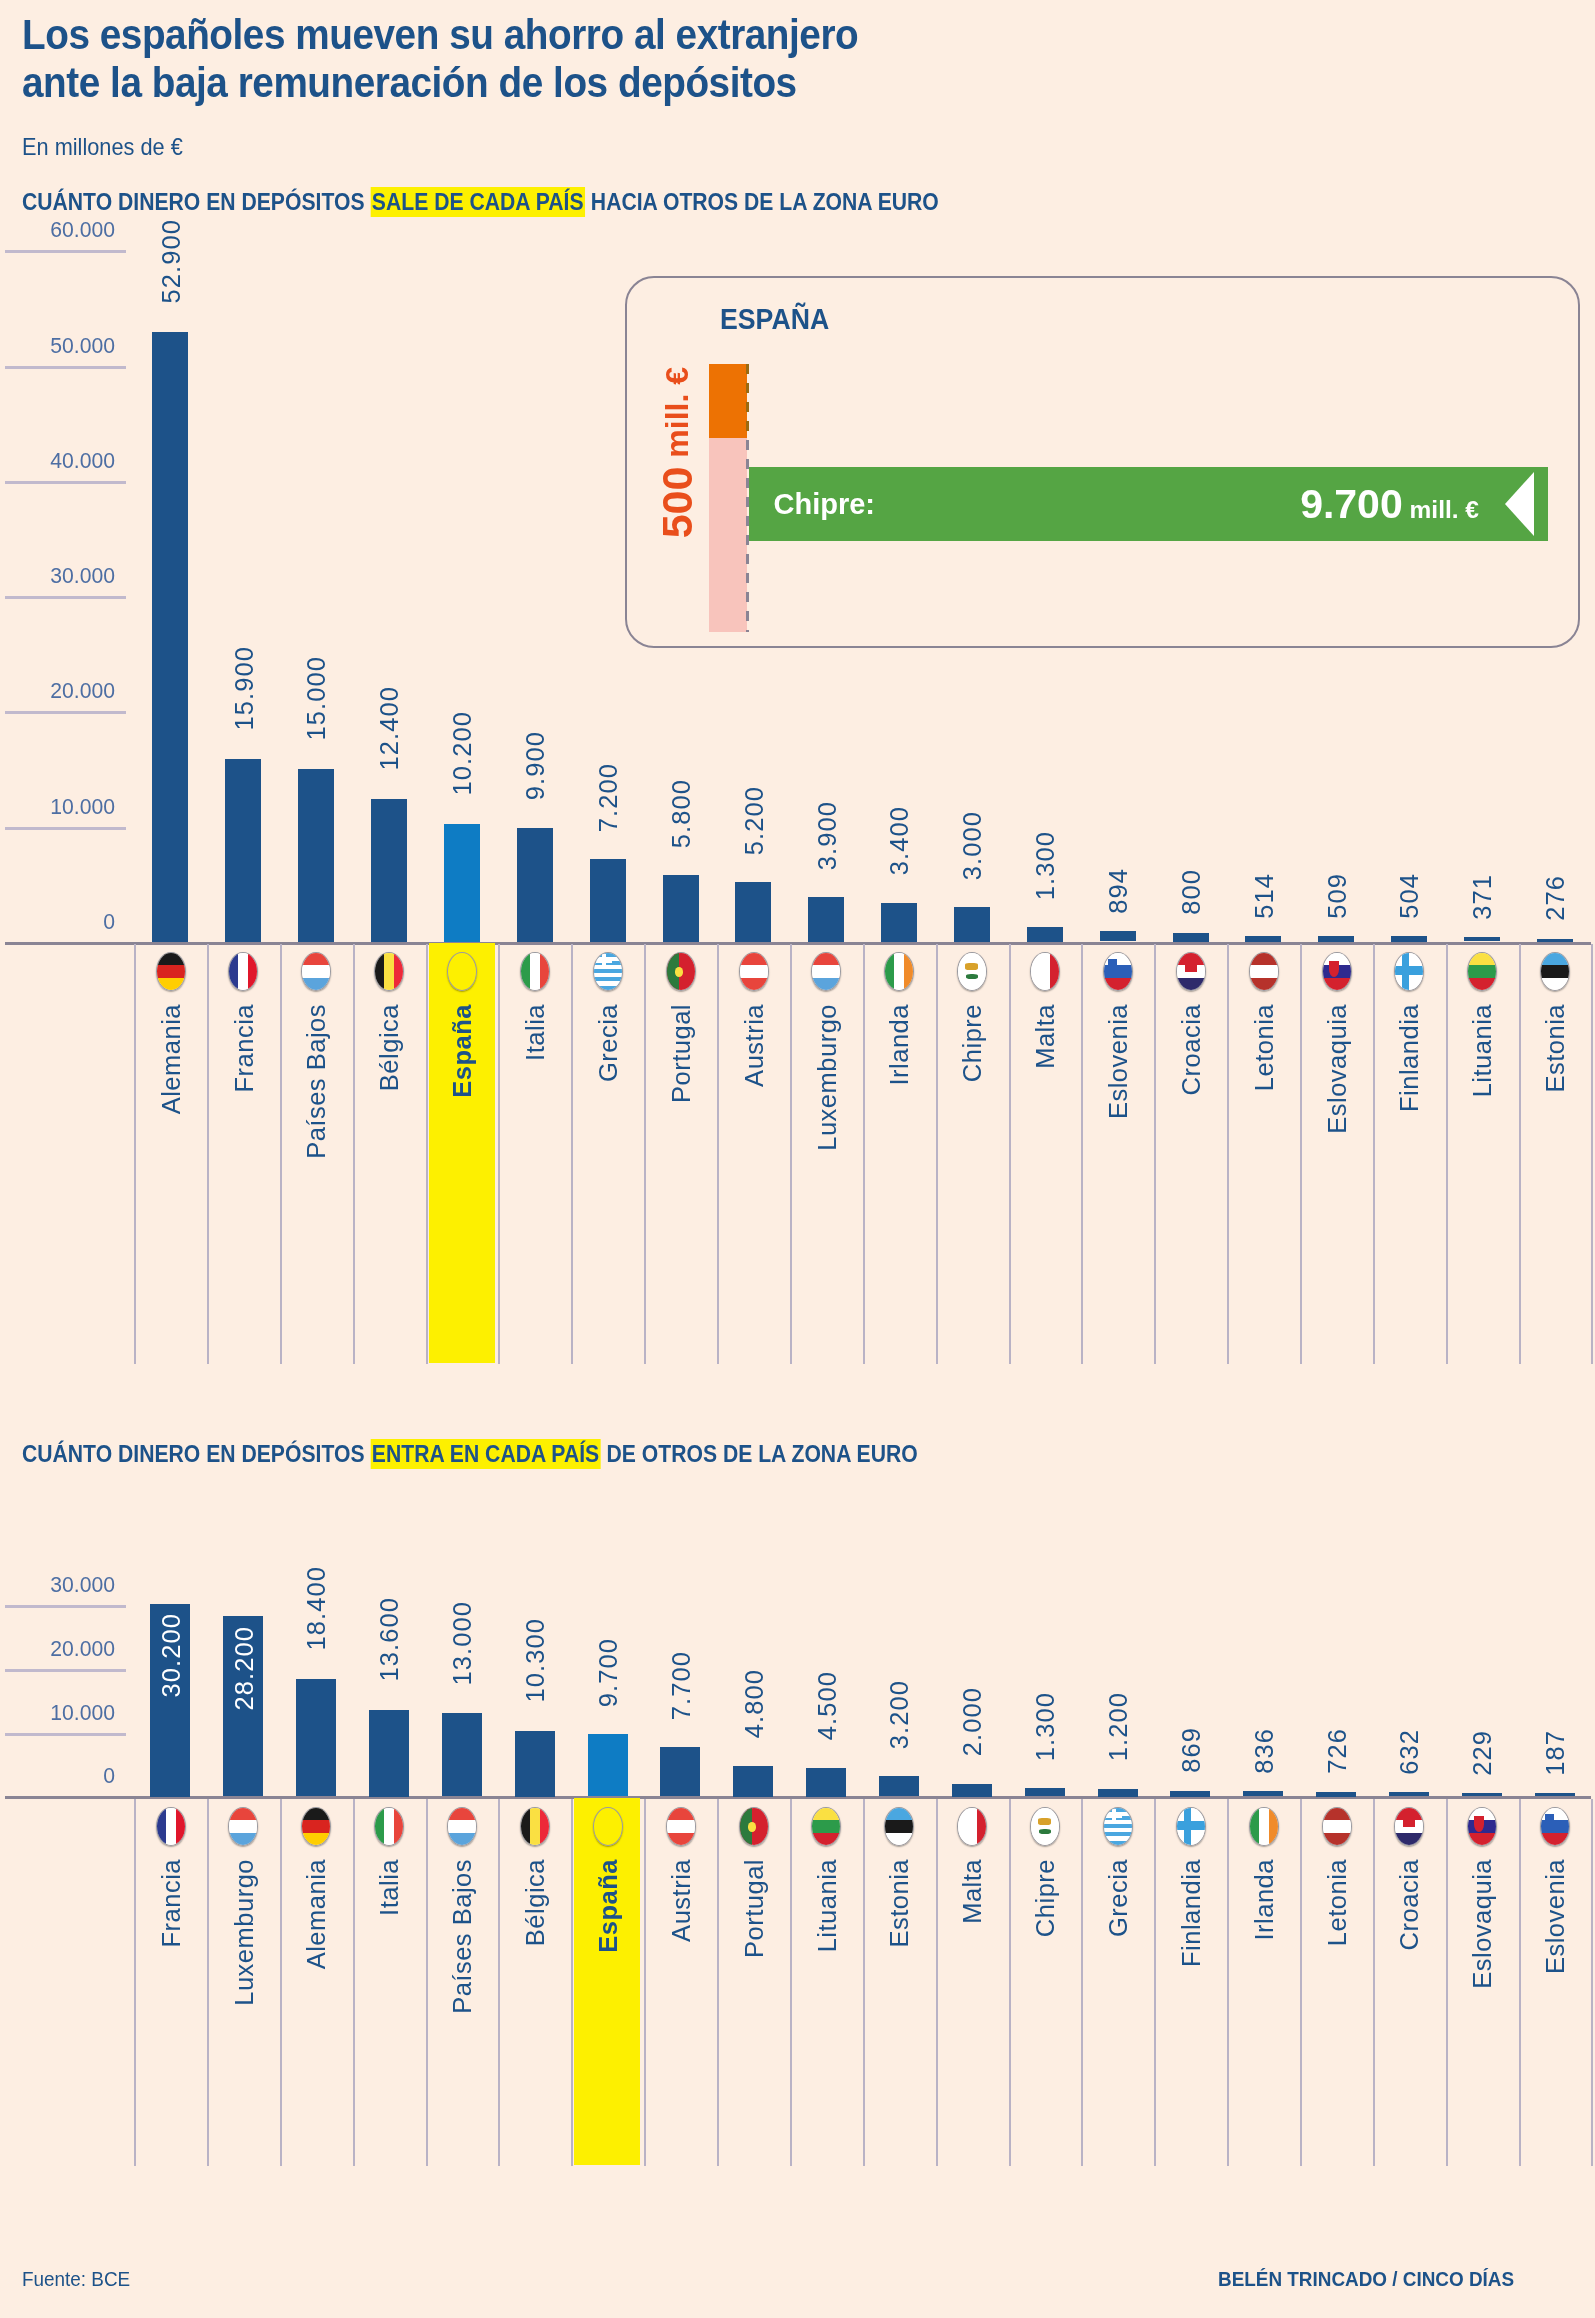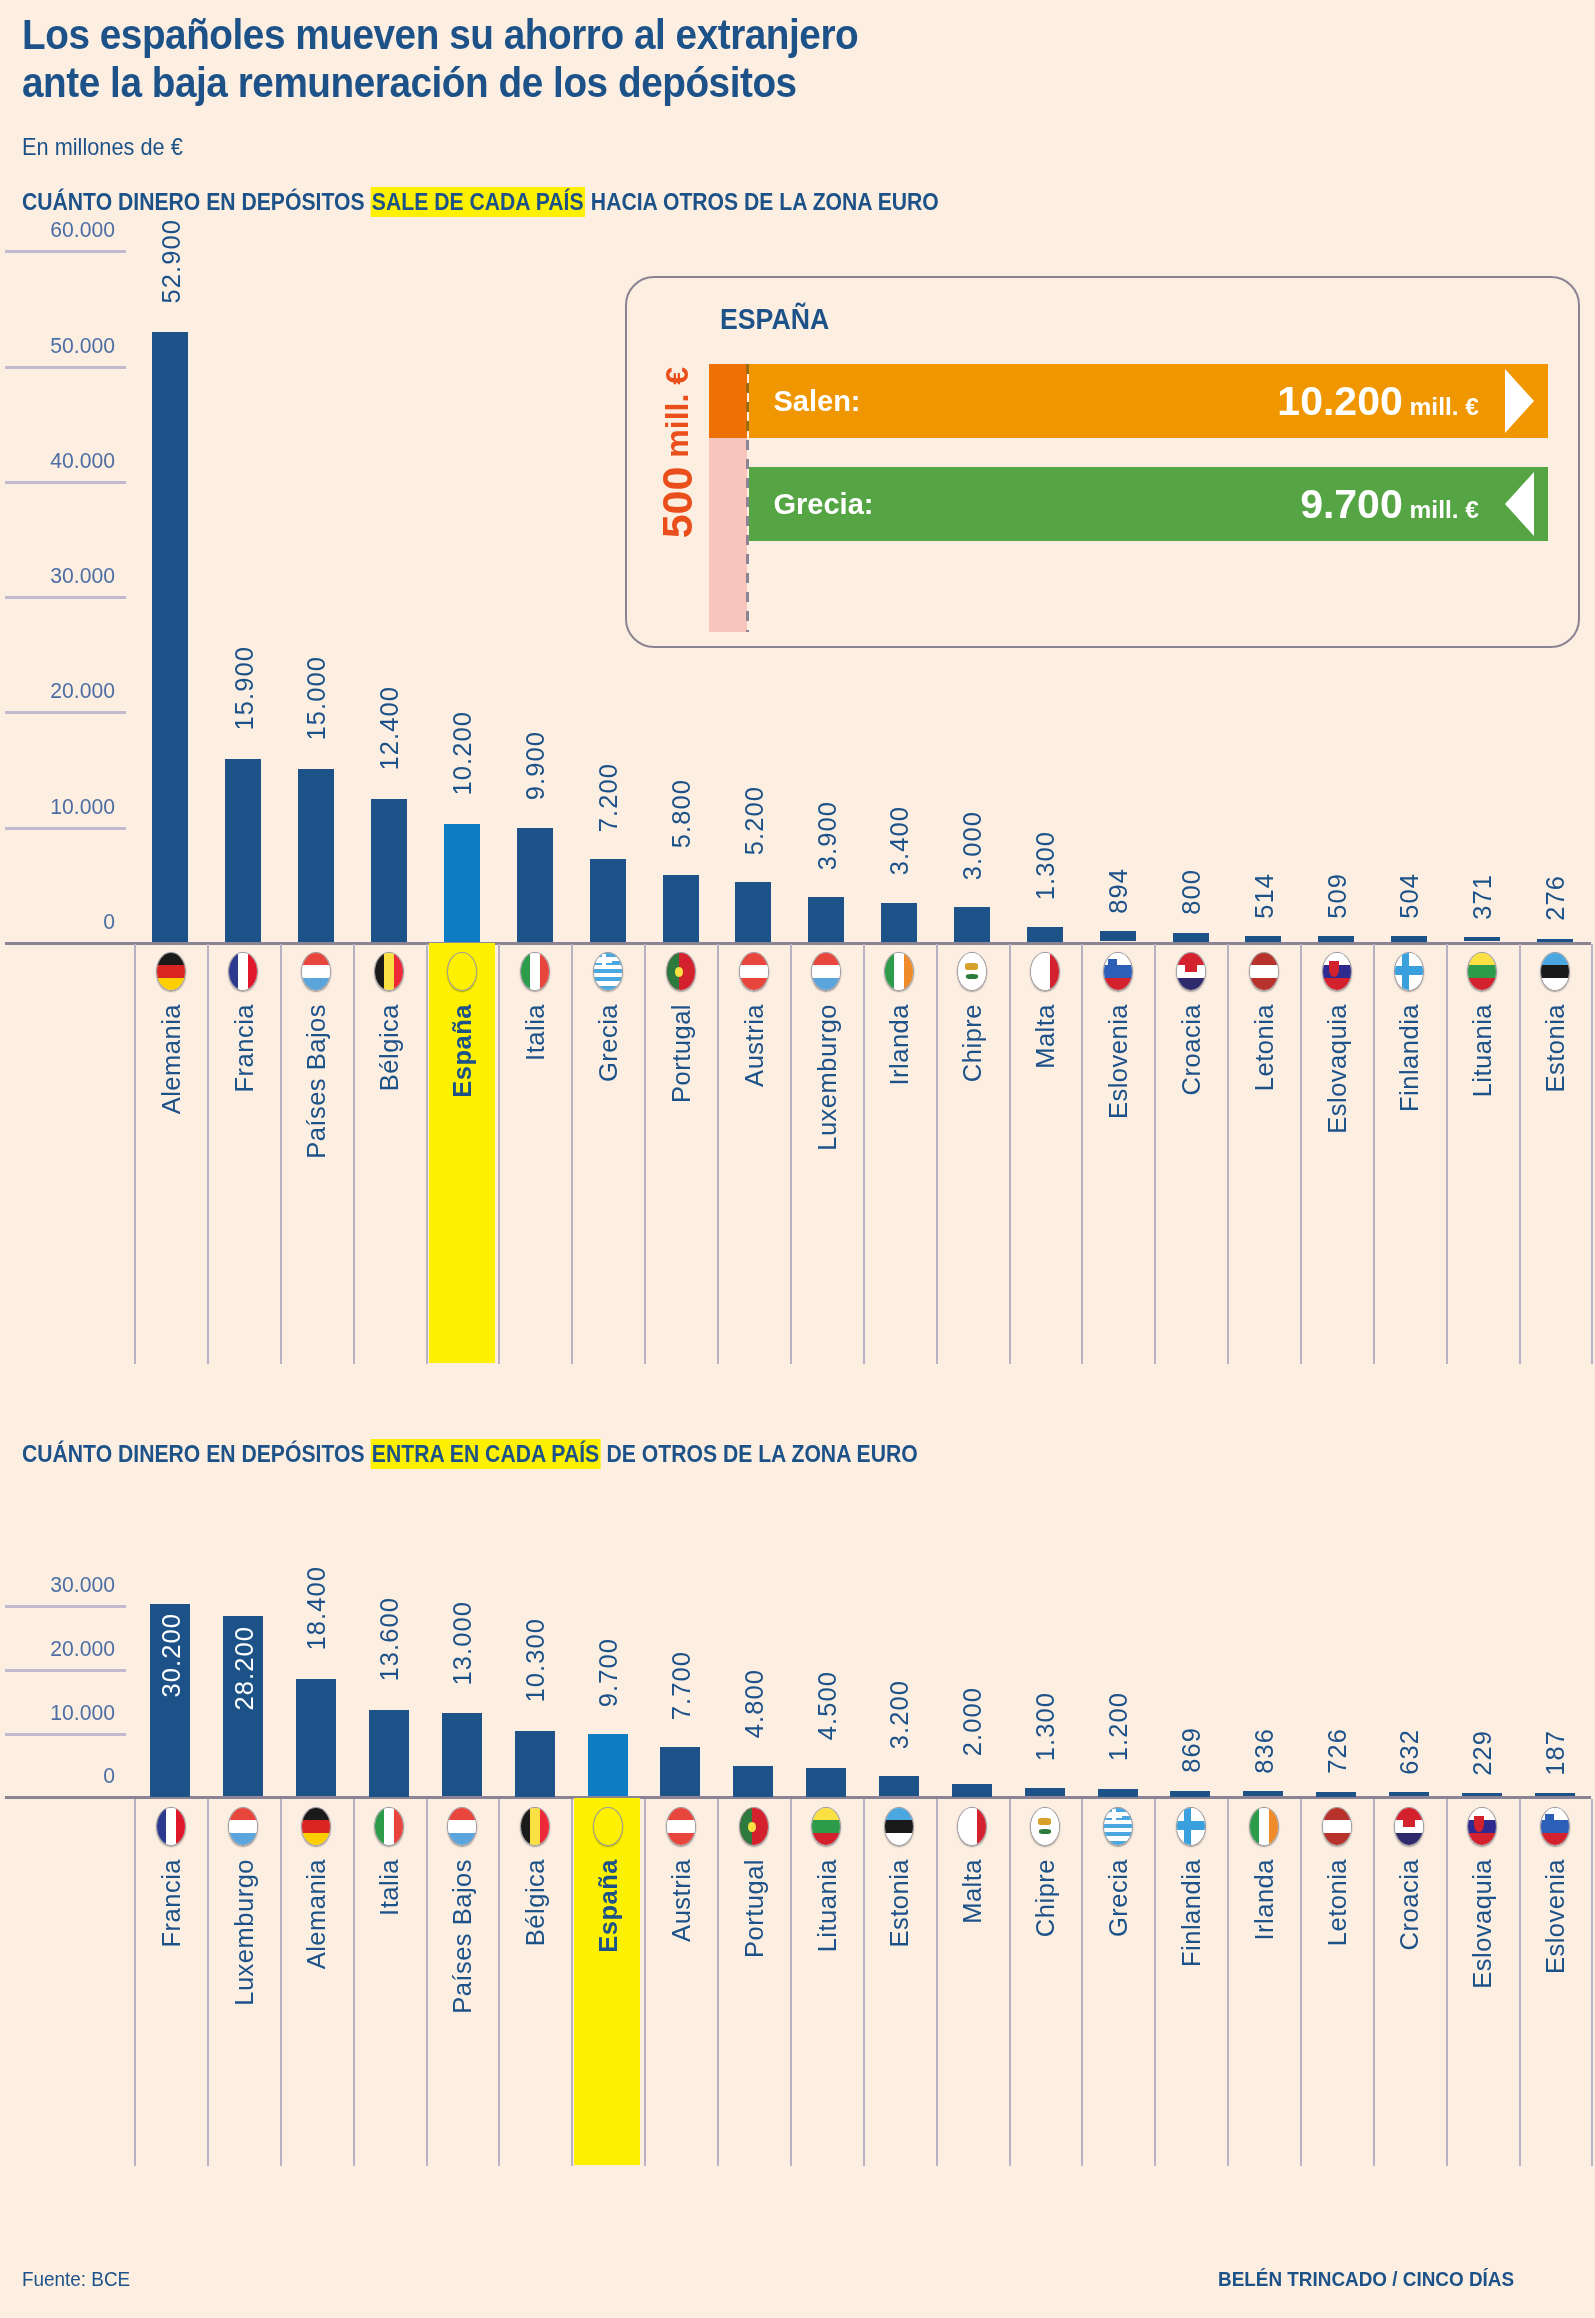"Salen:" div.flowbar { html: <div> <span>Salen:</span> <span><span>10.200</span><span> mill. €</span></span> <span></span> </div> -> none }
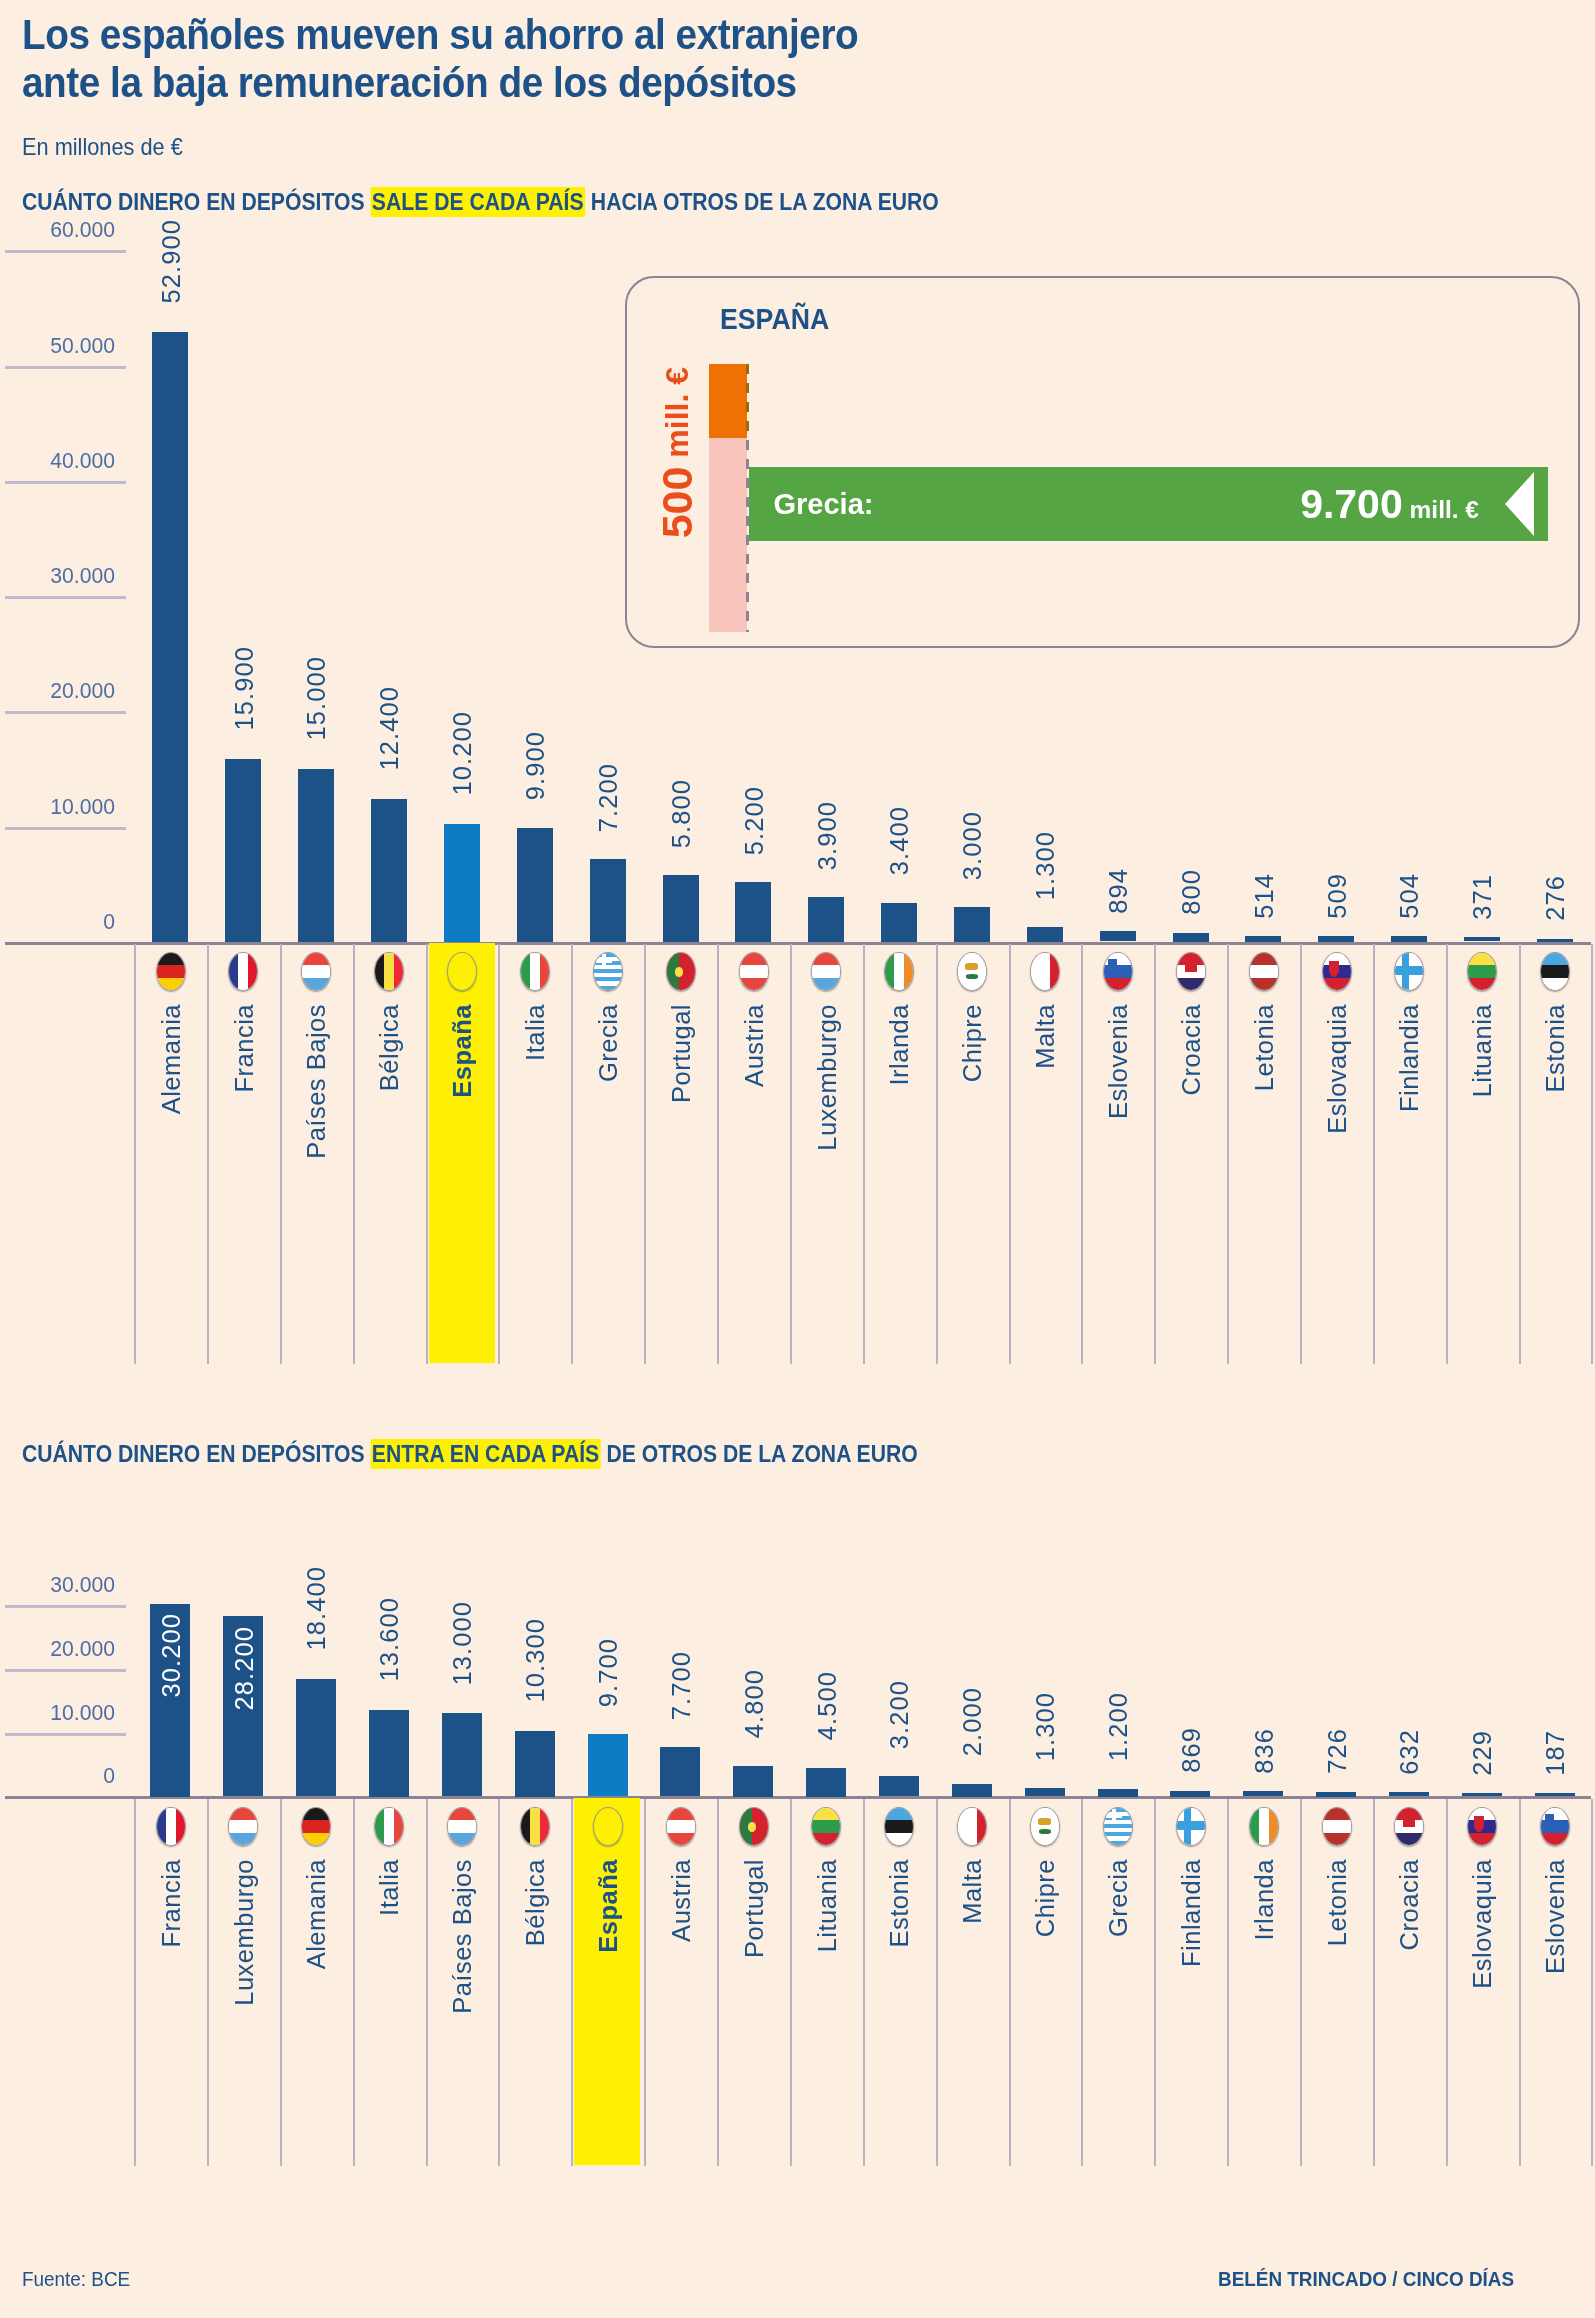"Grecia:" span.txtL { text: Grecia -> Chipre }
